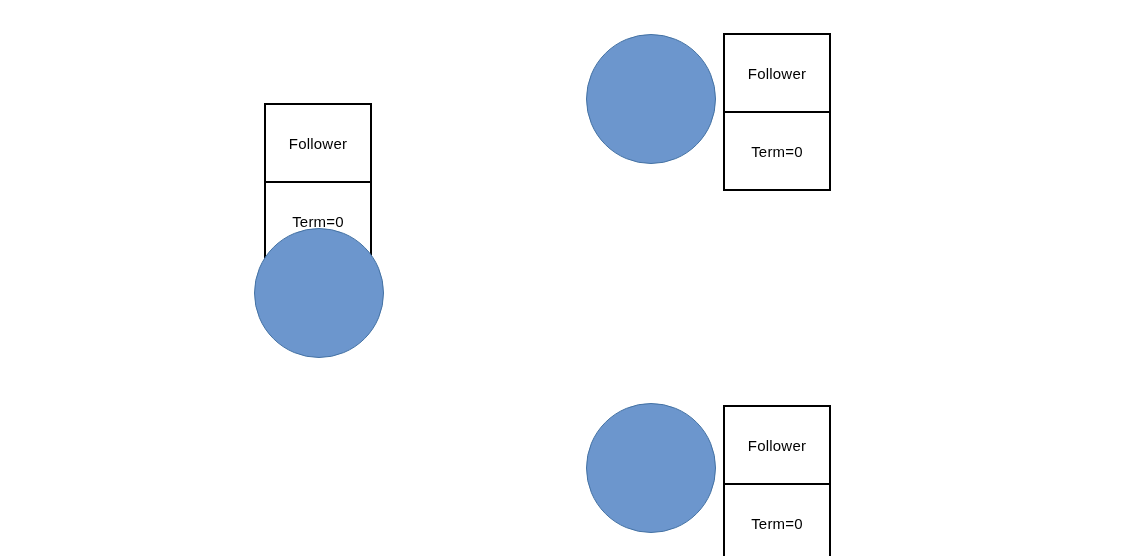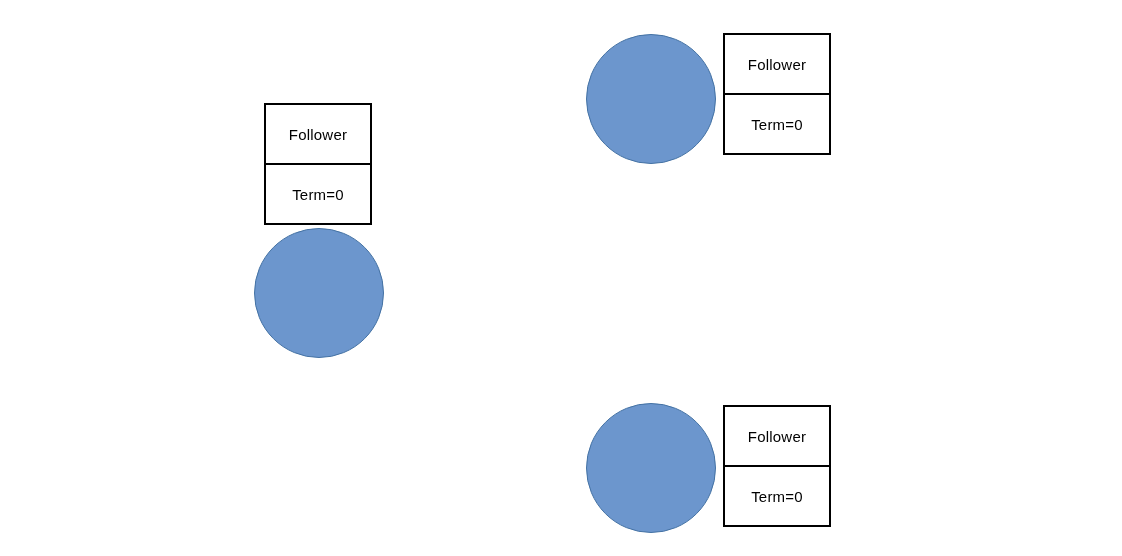"Follower" .state-table { height: 122px -> 158px }
